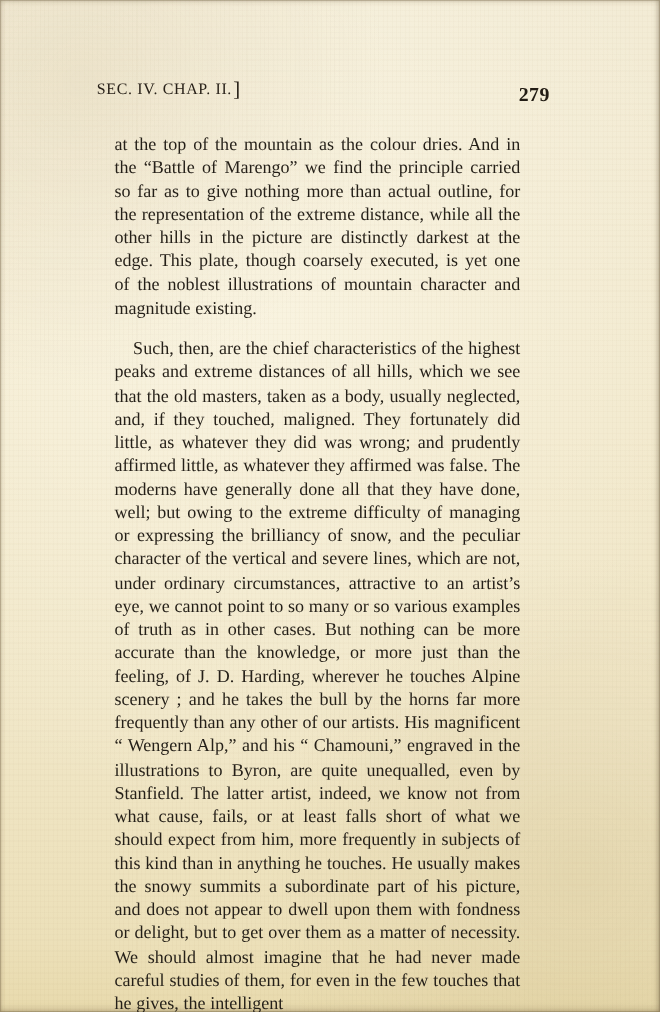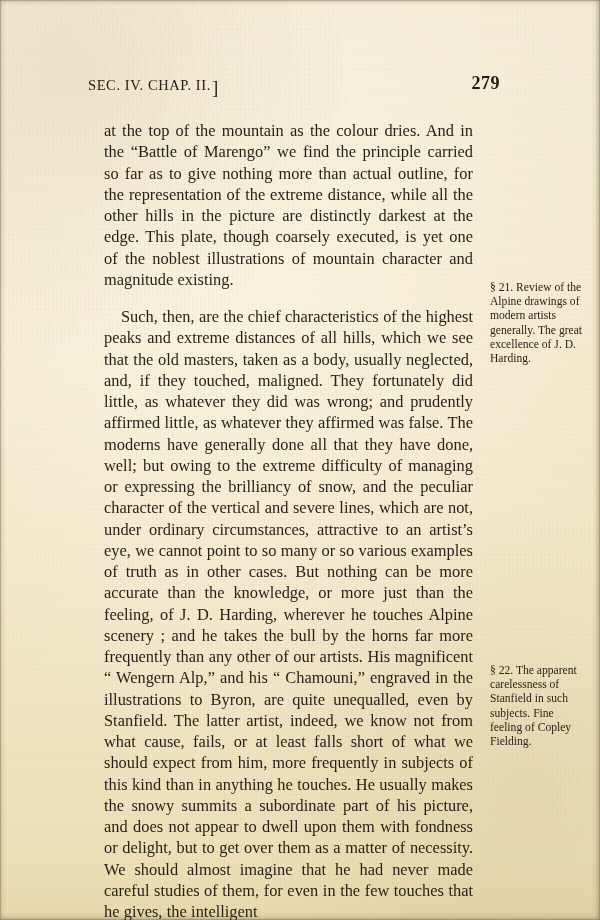"SEC. IV. CHAP. II." .running-head { align-items: flex-end -> center }
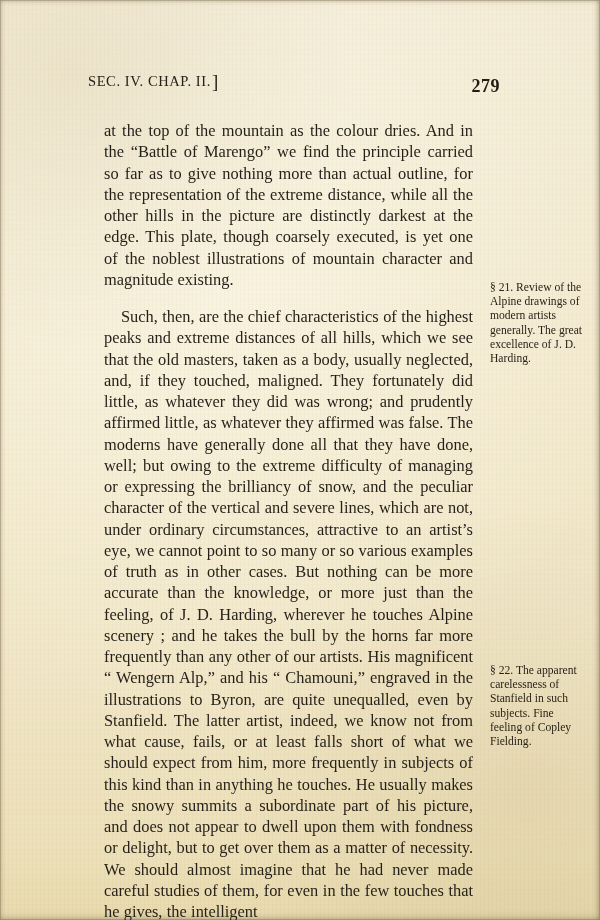"§ 21. Review of the" div.side-note { html: <div>§ 21. Review of the Alpine drawings of modern artists generally. The great excellence of J. D. Harding.</div> -> none }
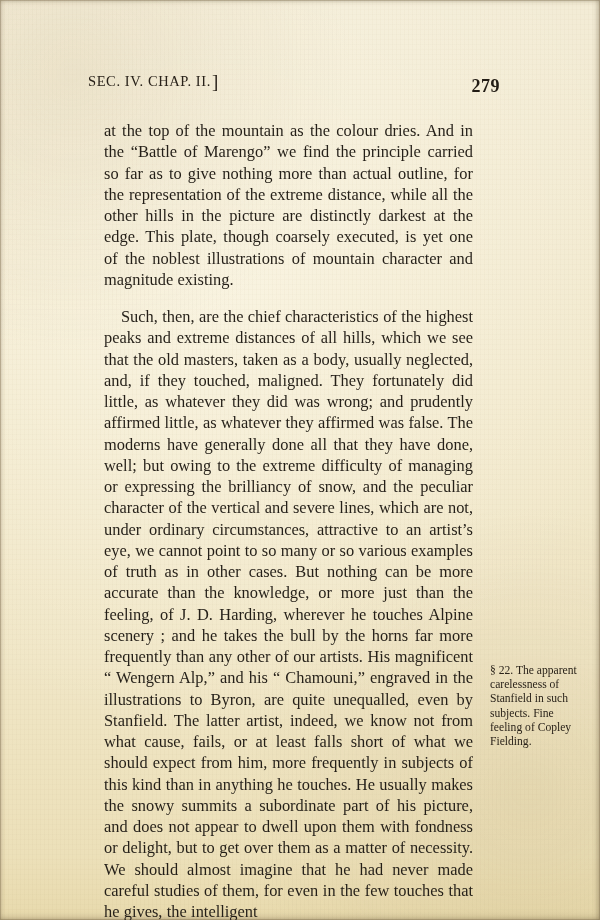"§ 22. The apparent carelessness" div.side-note { html: <div>§ 22. The apparent carelessness of Stanfield in such subjects. Fine feeling of Copley Fielding.</div> -> none }
